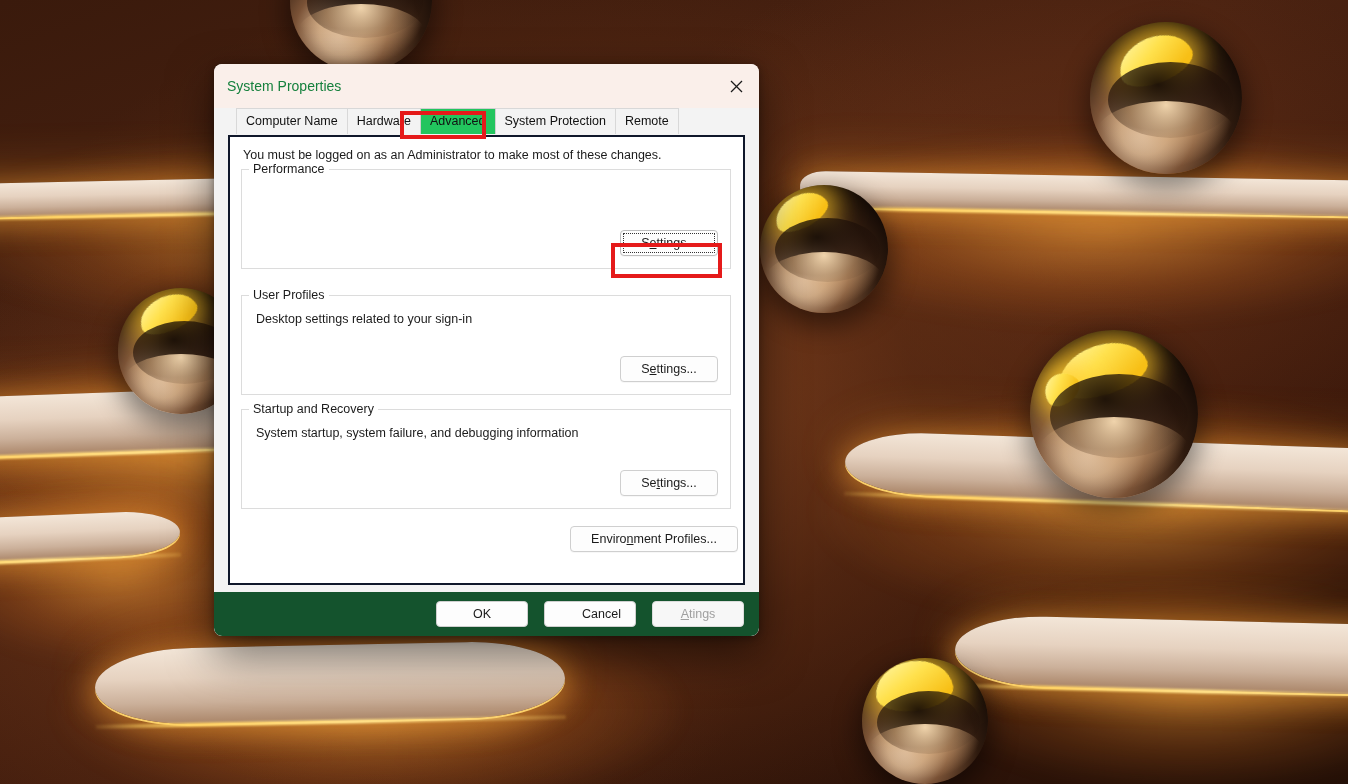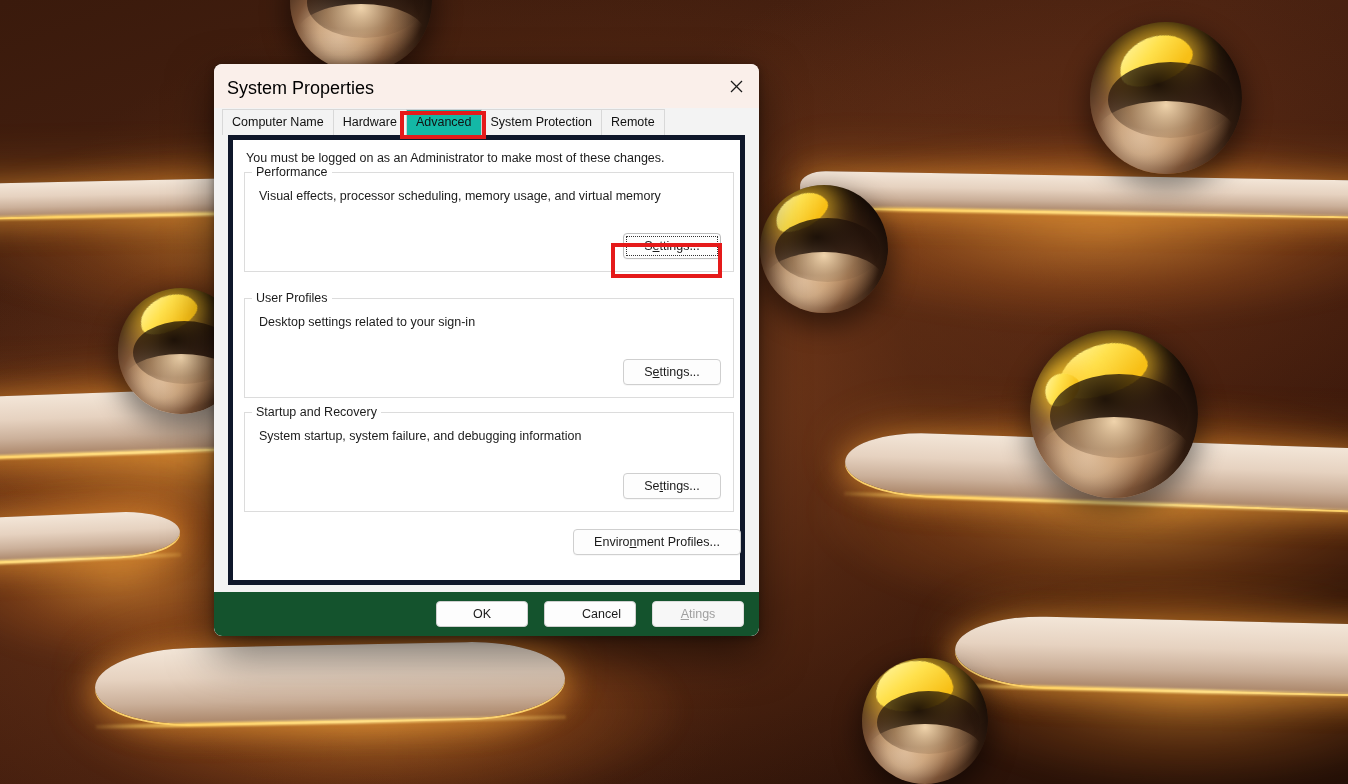"System Properties" #title-text { color: #000000 -> #15803d; font-size: 18px -> 14px }
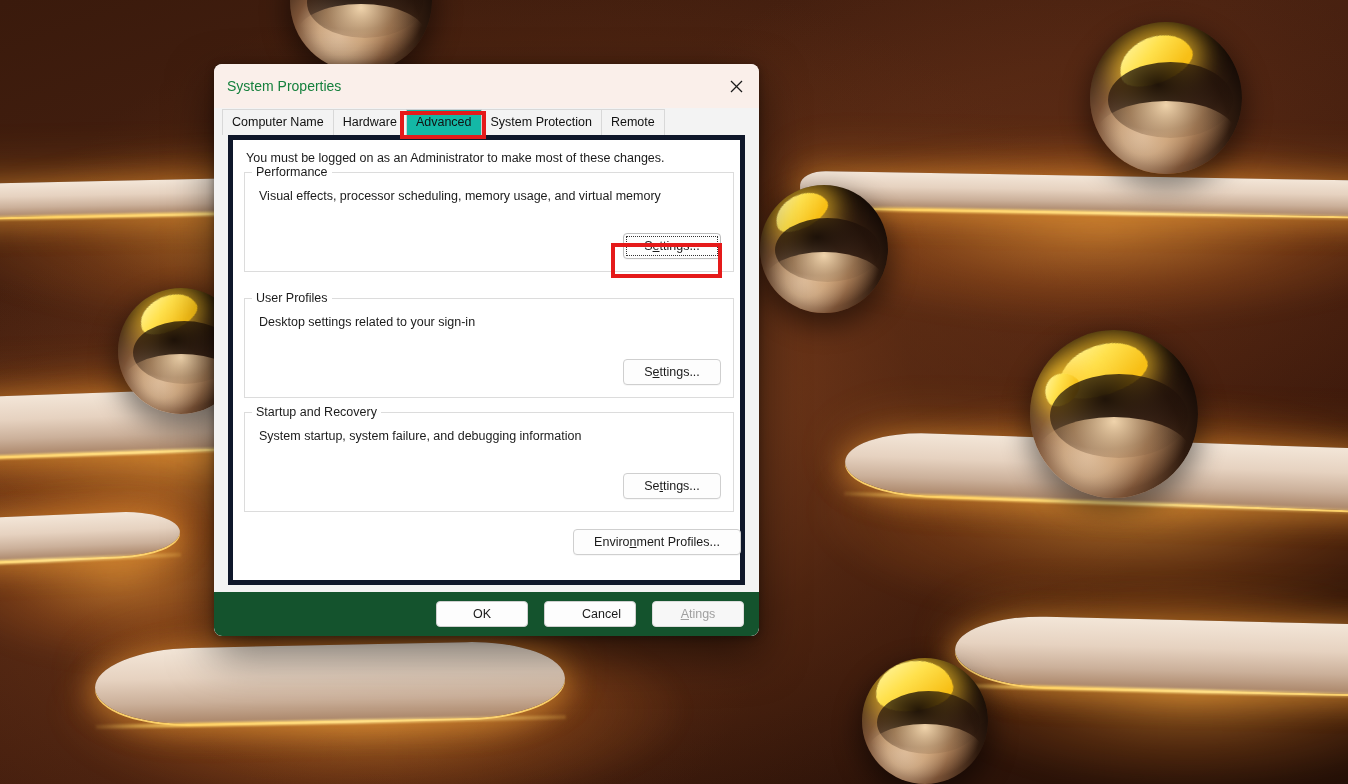"Computer Name" #tabstrip { align-items: center -> flex-start; padding-left: 8px -> 22px }
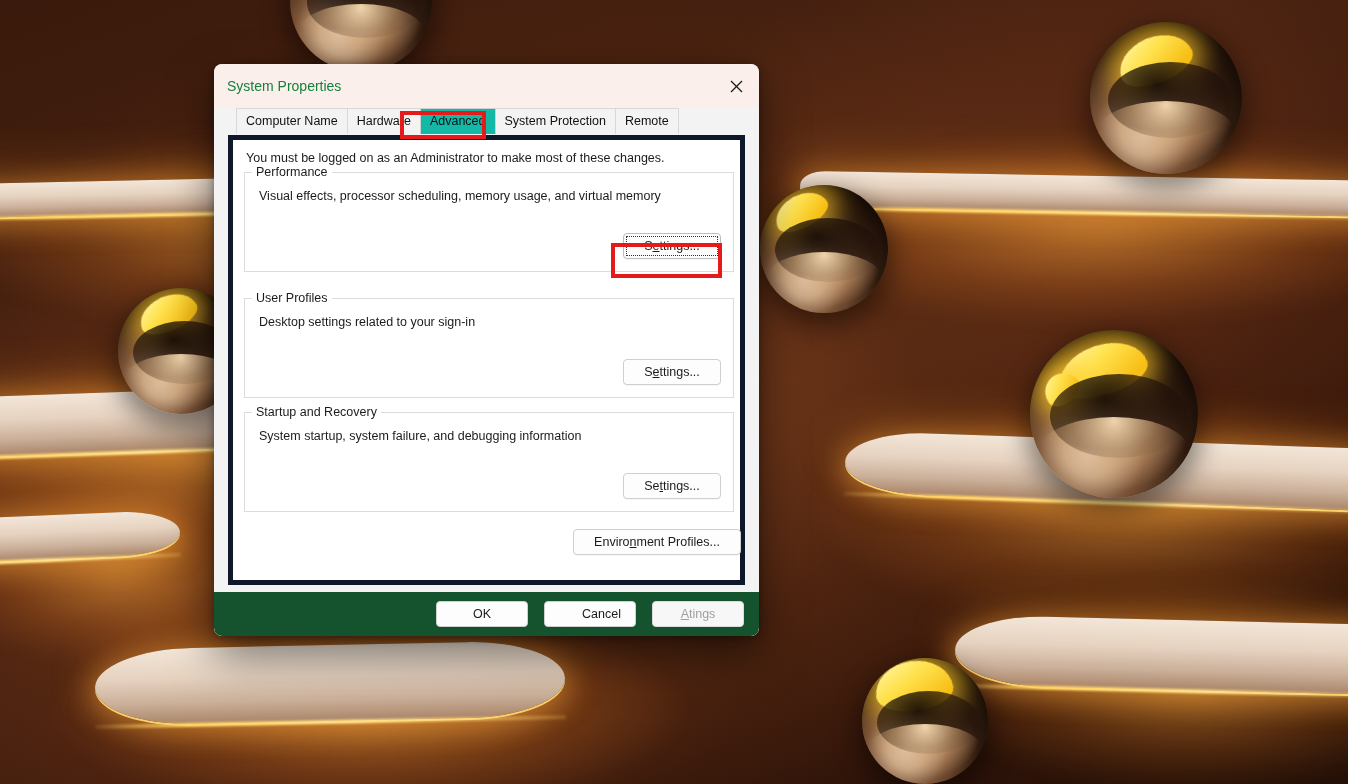"Advanced" .tab.active { background: #14b8a6 -> #22c55e }
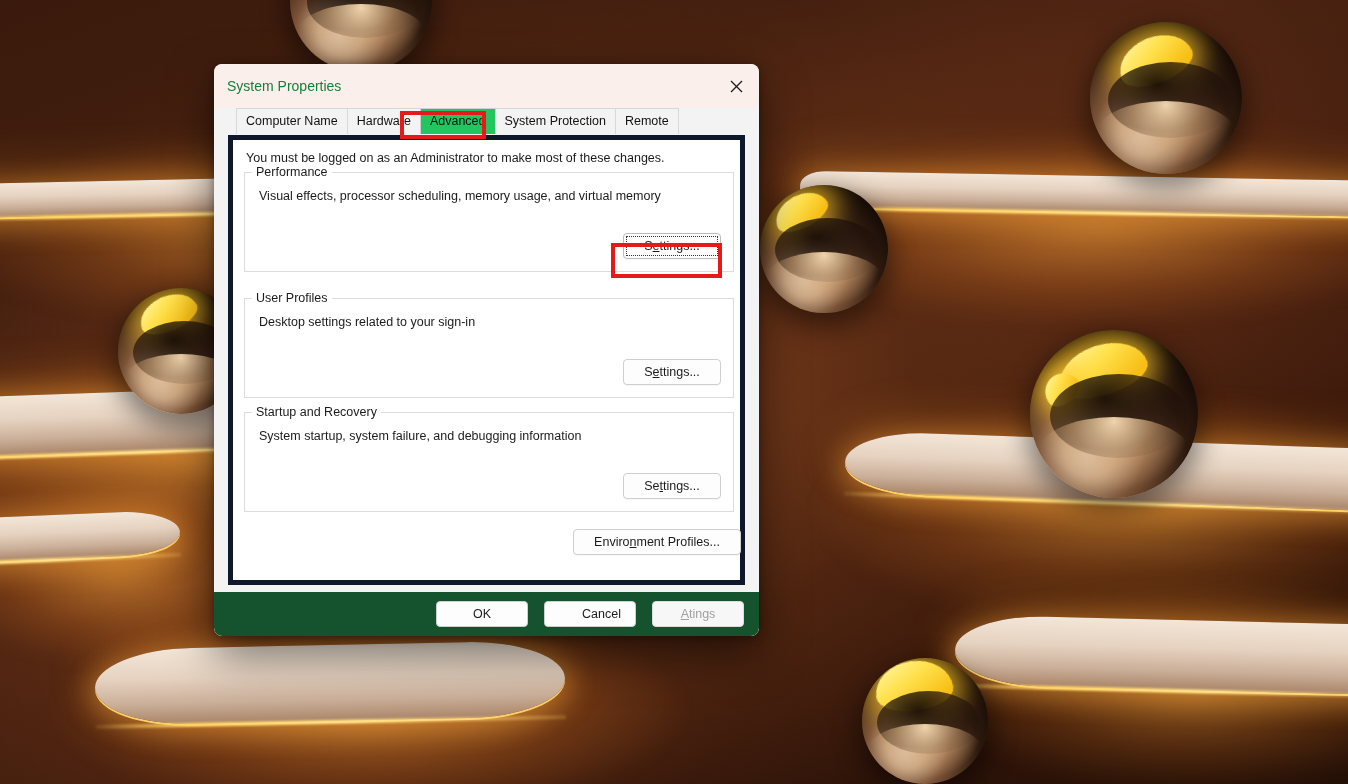"You must be logged on" #tabpanel { border: 5px solid #0f172a -> 2px solid #0f172a }
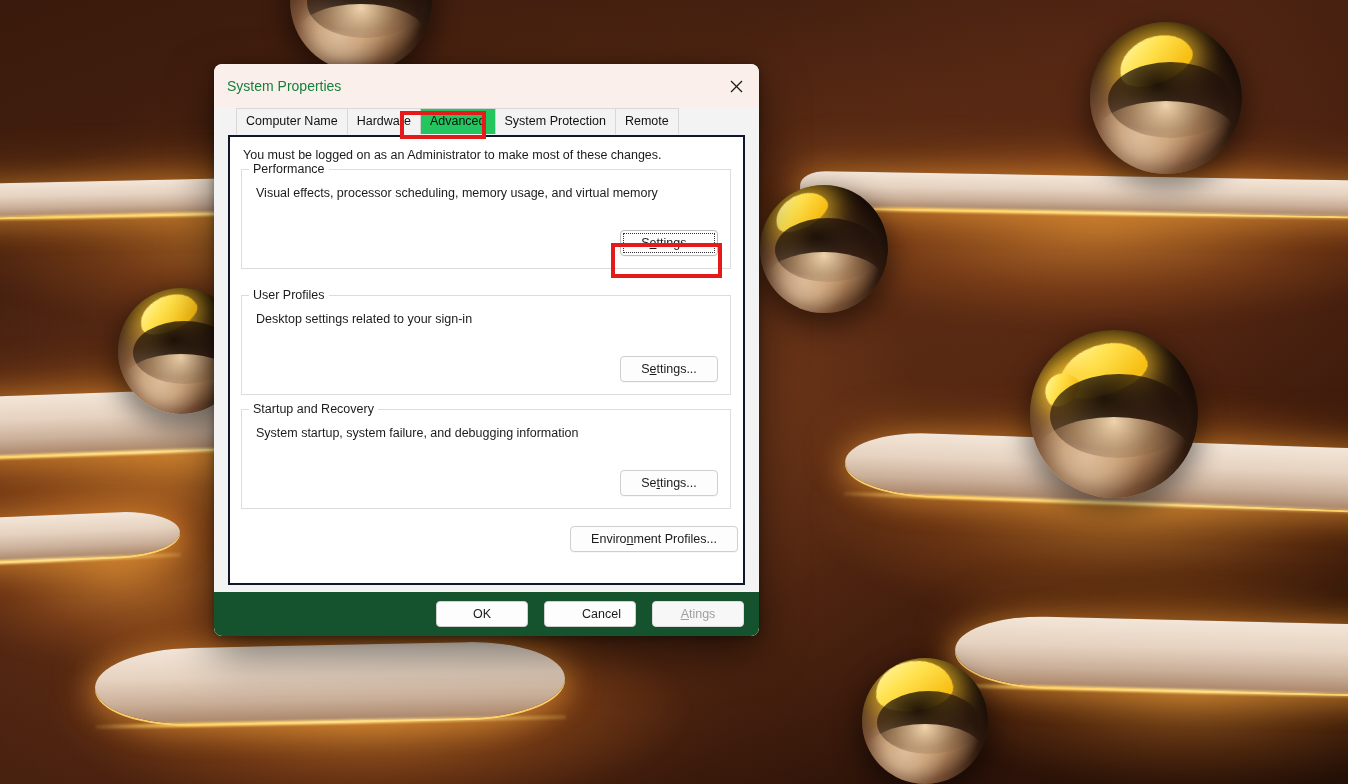"Visual effects, processor scheduling," div.desc { html: <div>Visual effects, processor scheduling, memory usage, and virtual memory</div> -> none }
